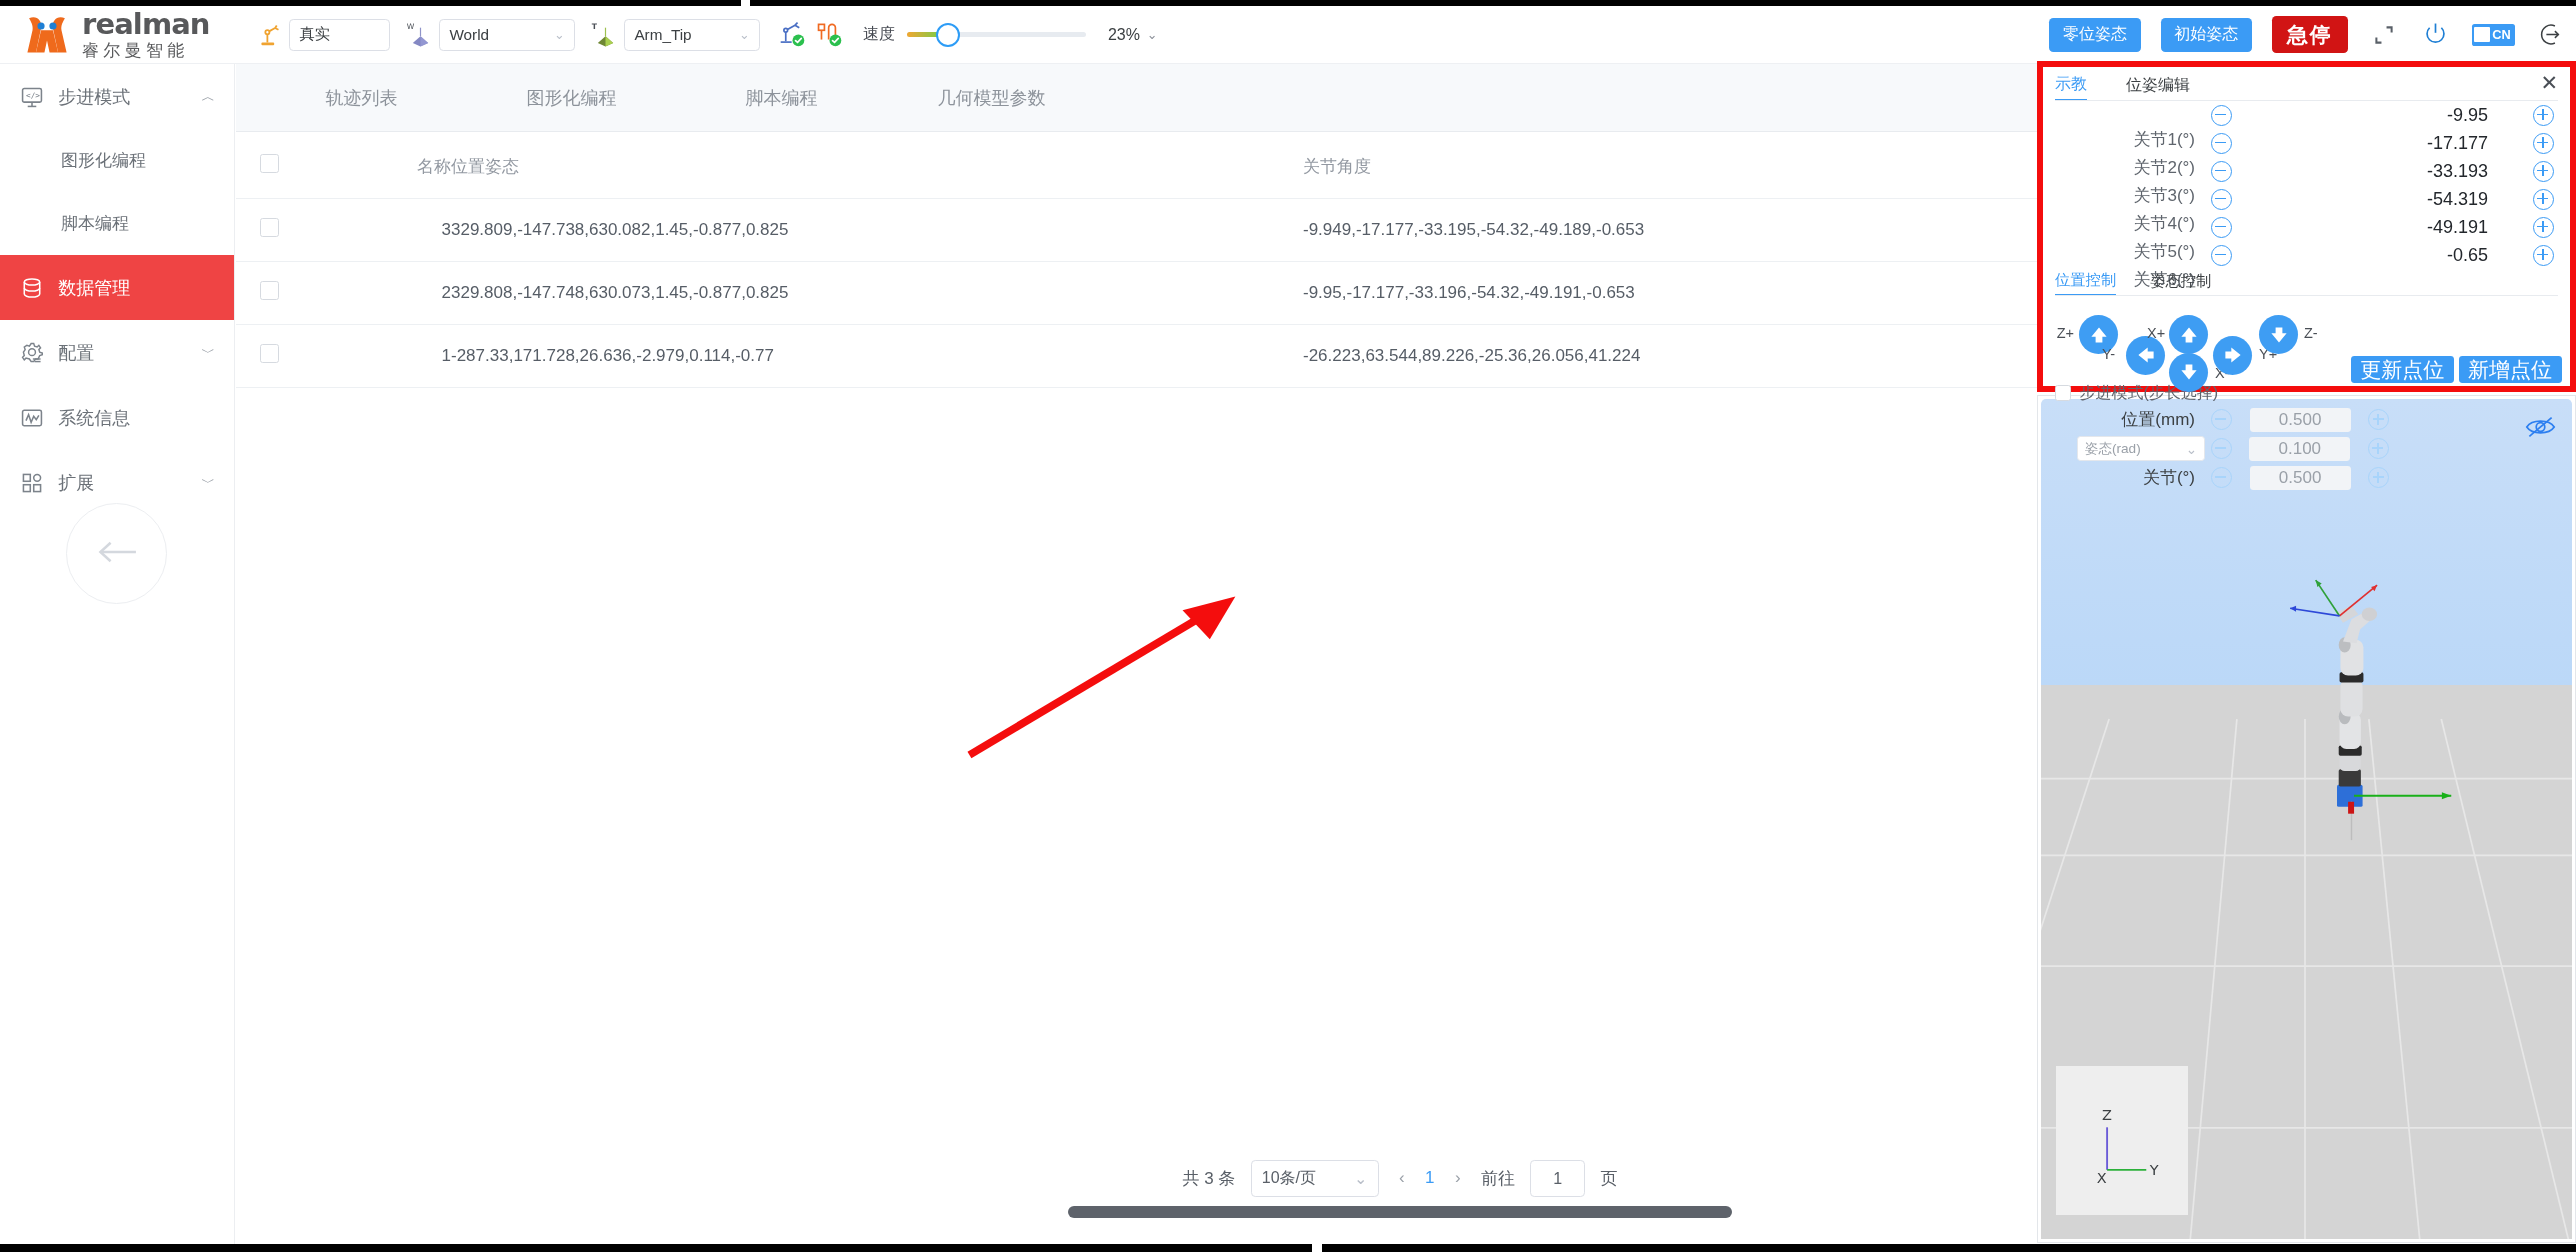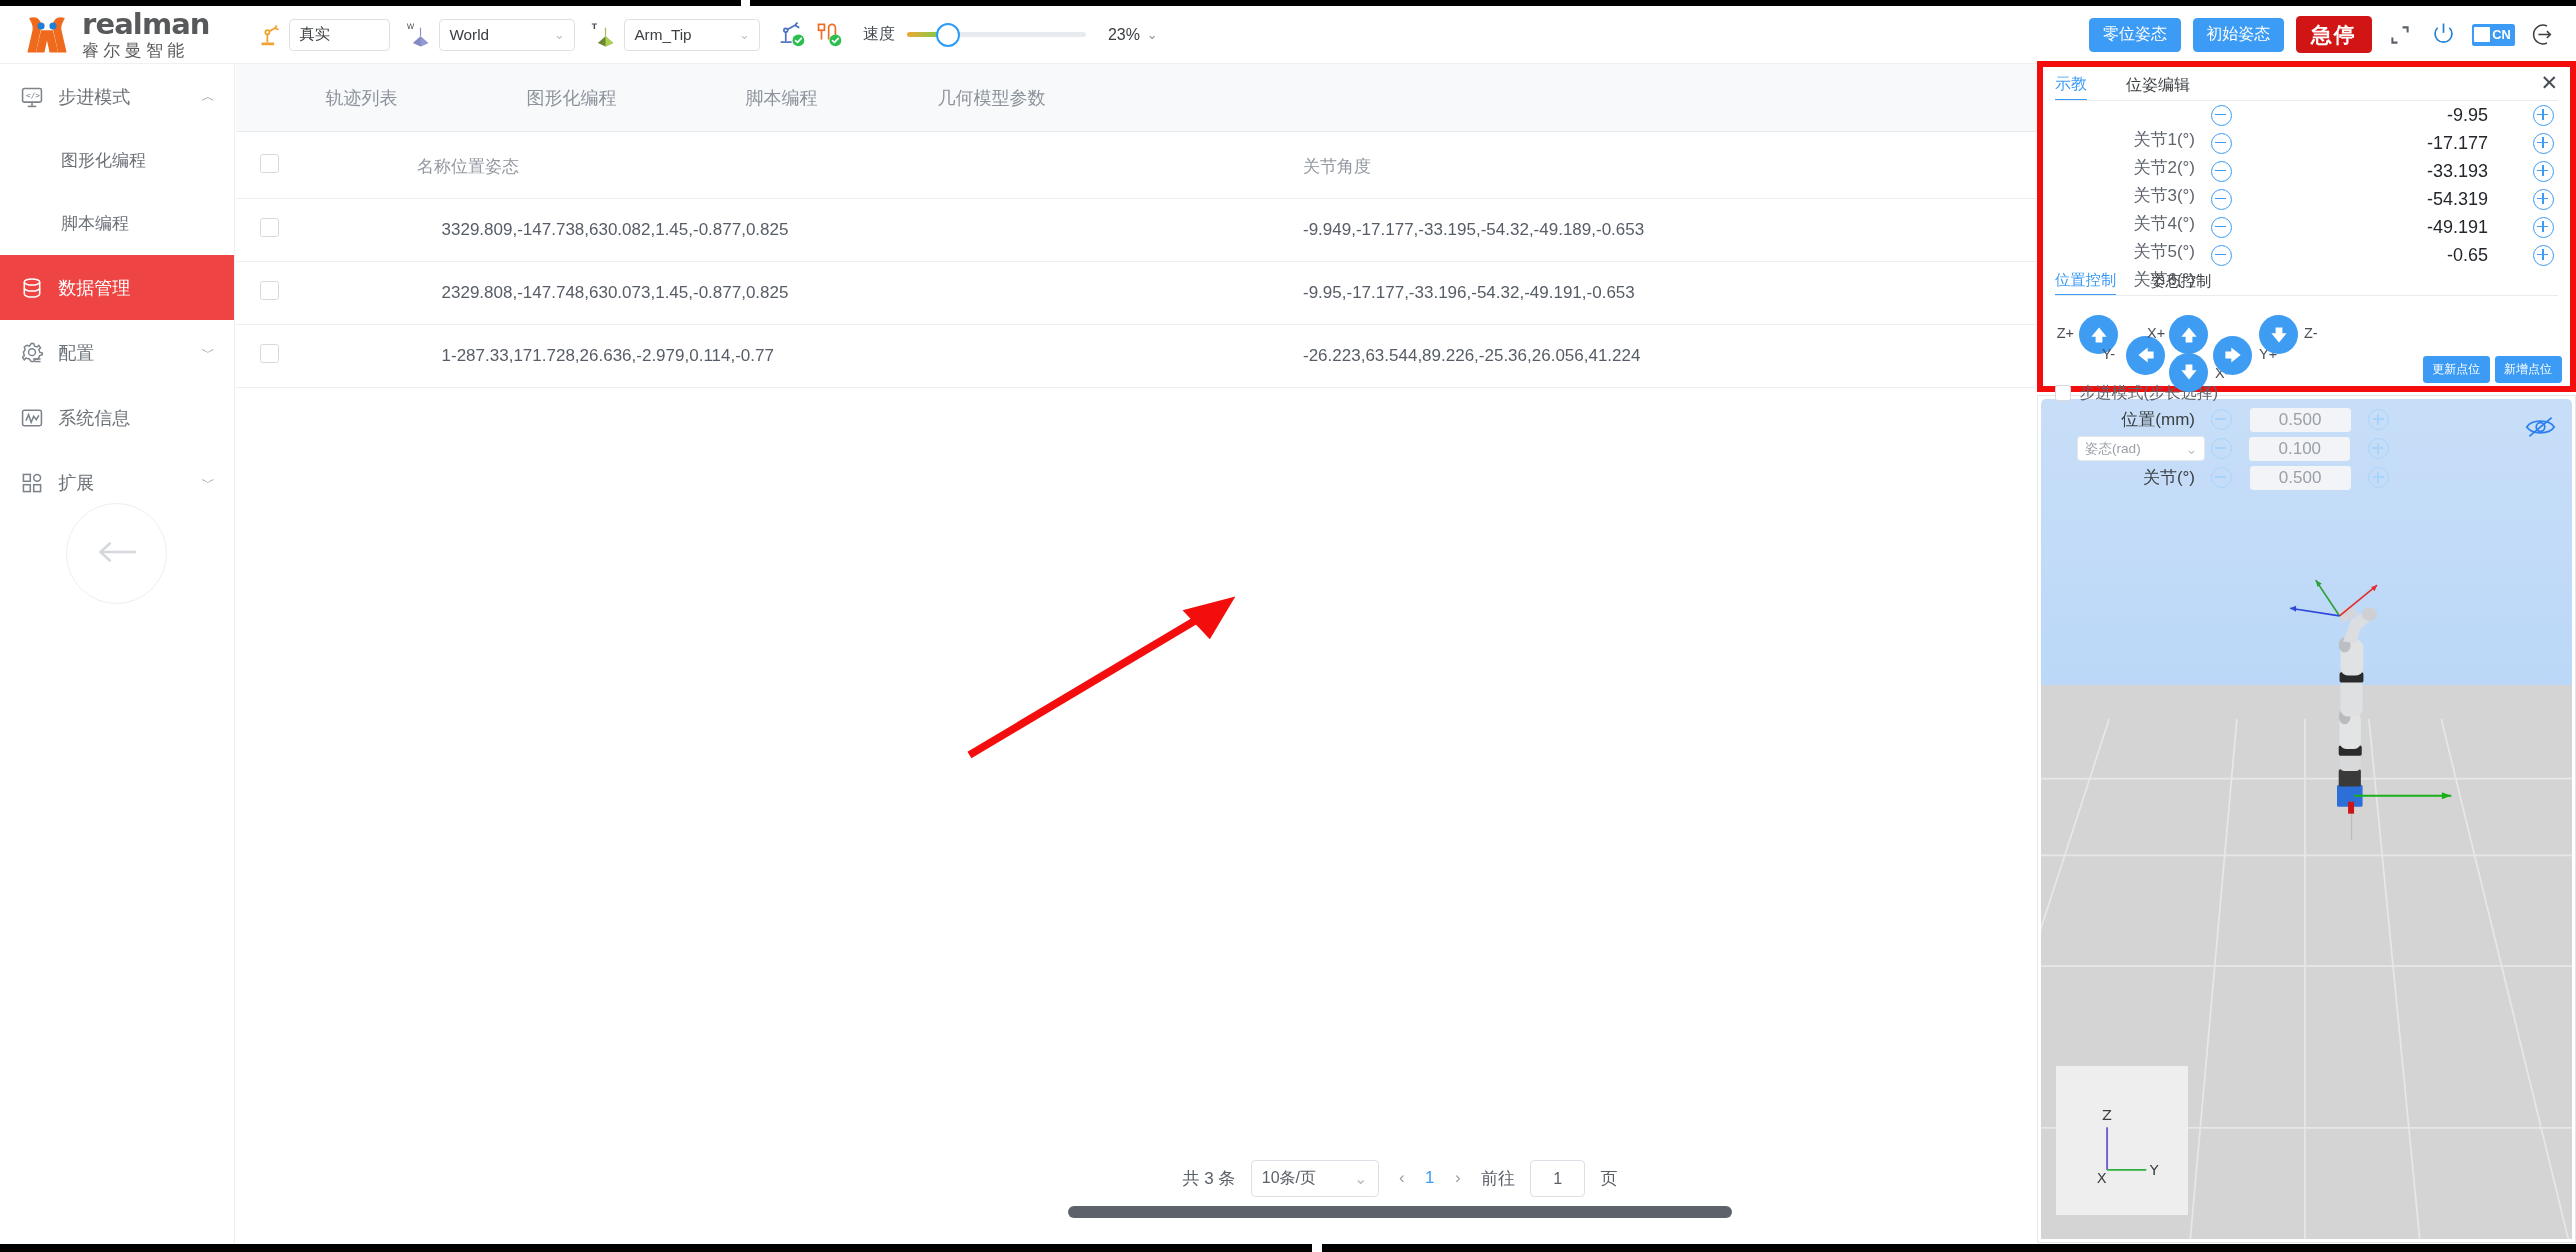"零位姿态" .hdr-right { gap: 12px -> 20px; padding-right: 17px -> 9px }
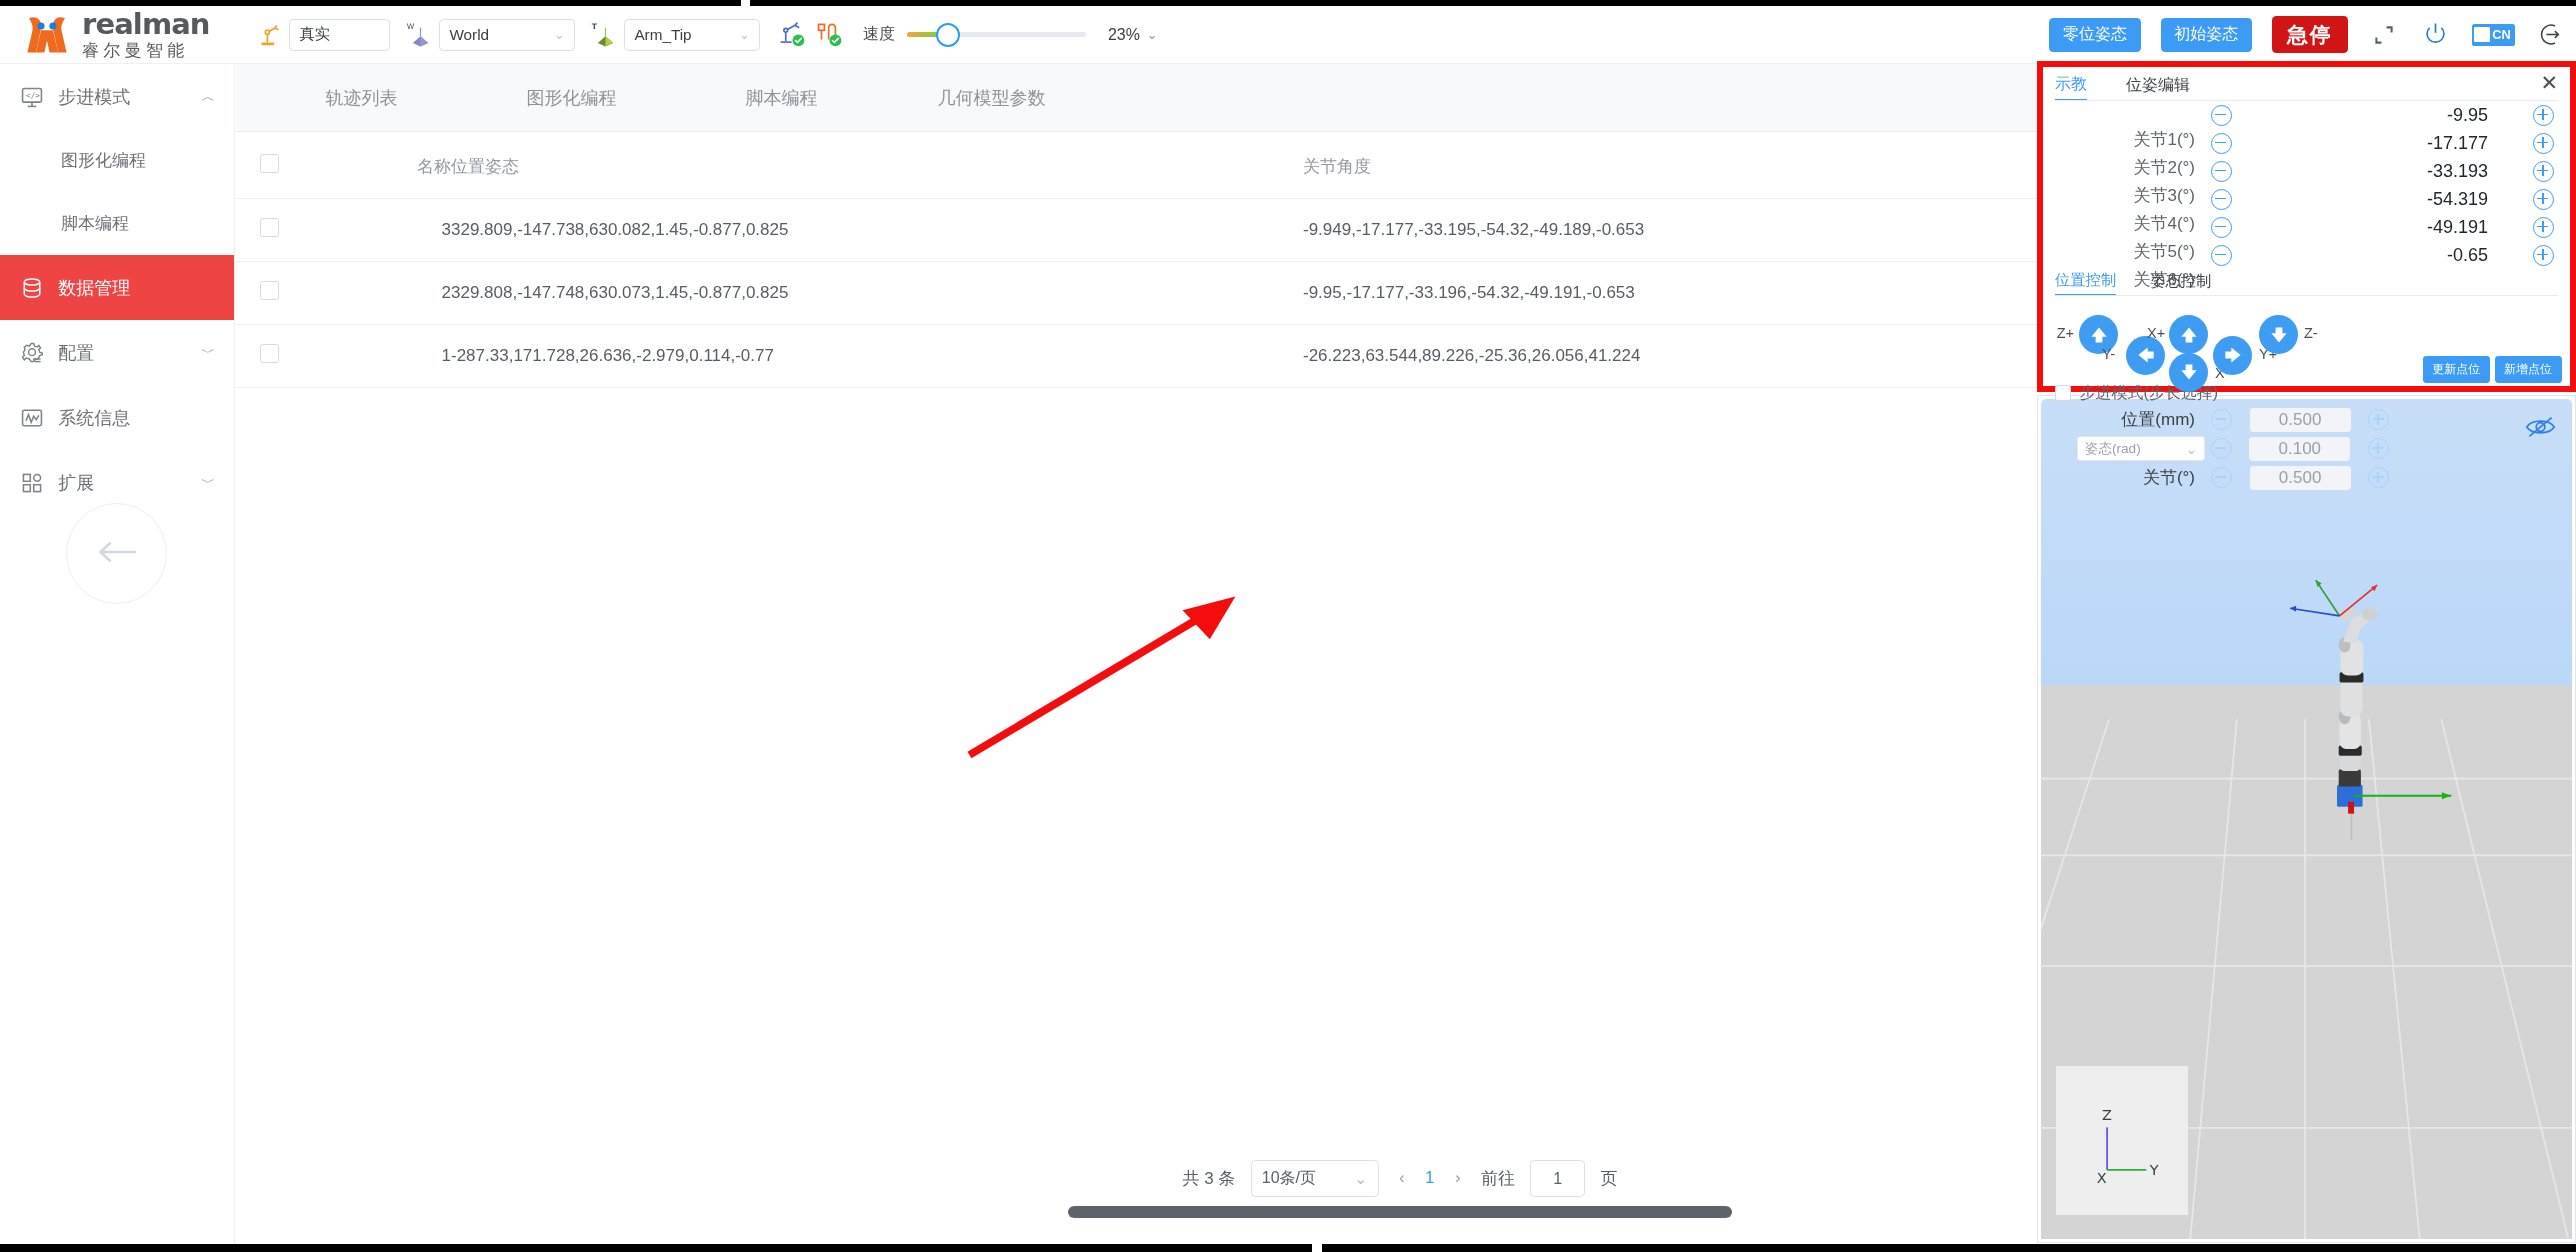"更新点位" .tp-btn { font-size: 12px -> 21px }
